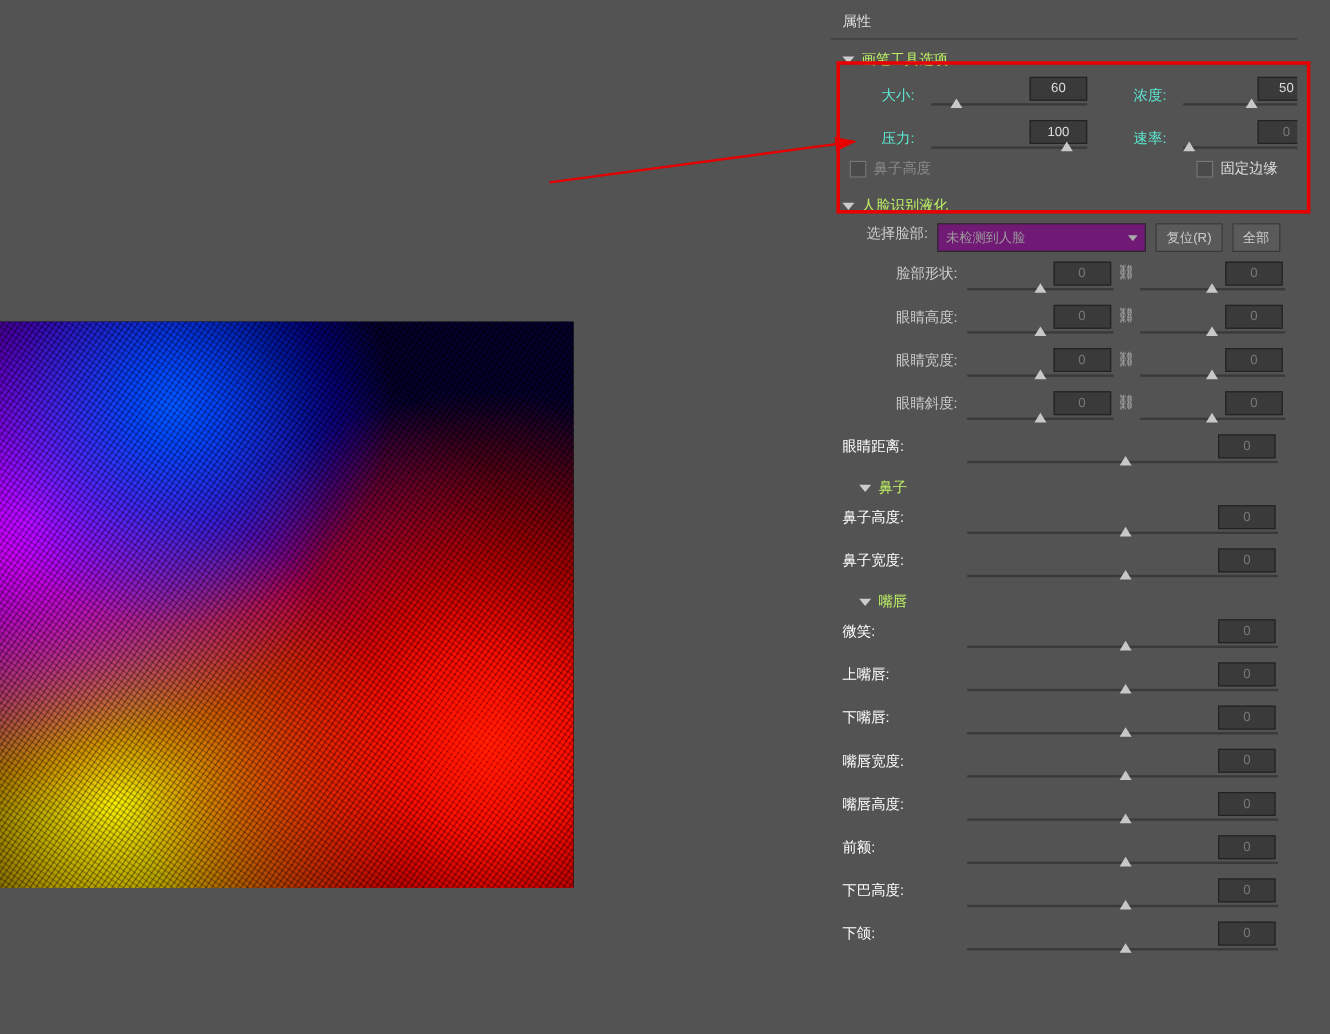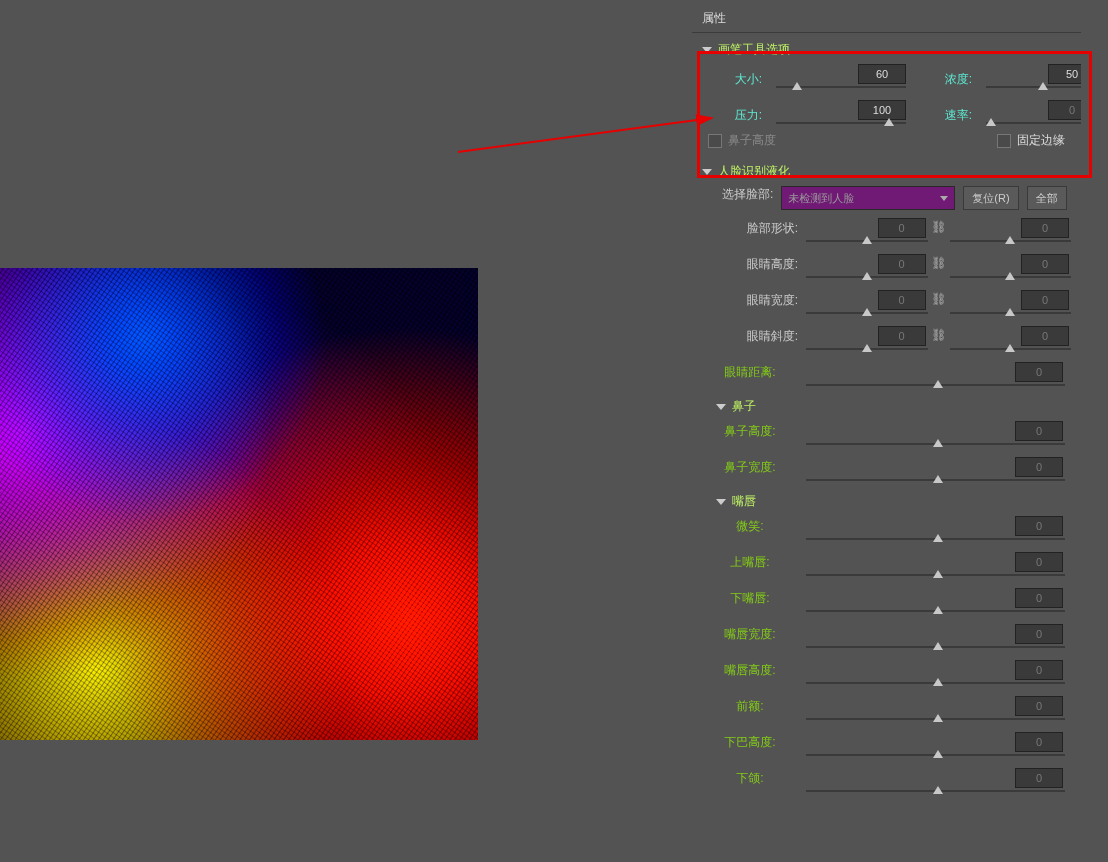"眼睛距离:" .srow .dlbl { color: #84cc16 -> #ffffff; text-align: center -> left }
